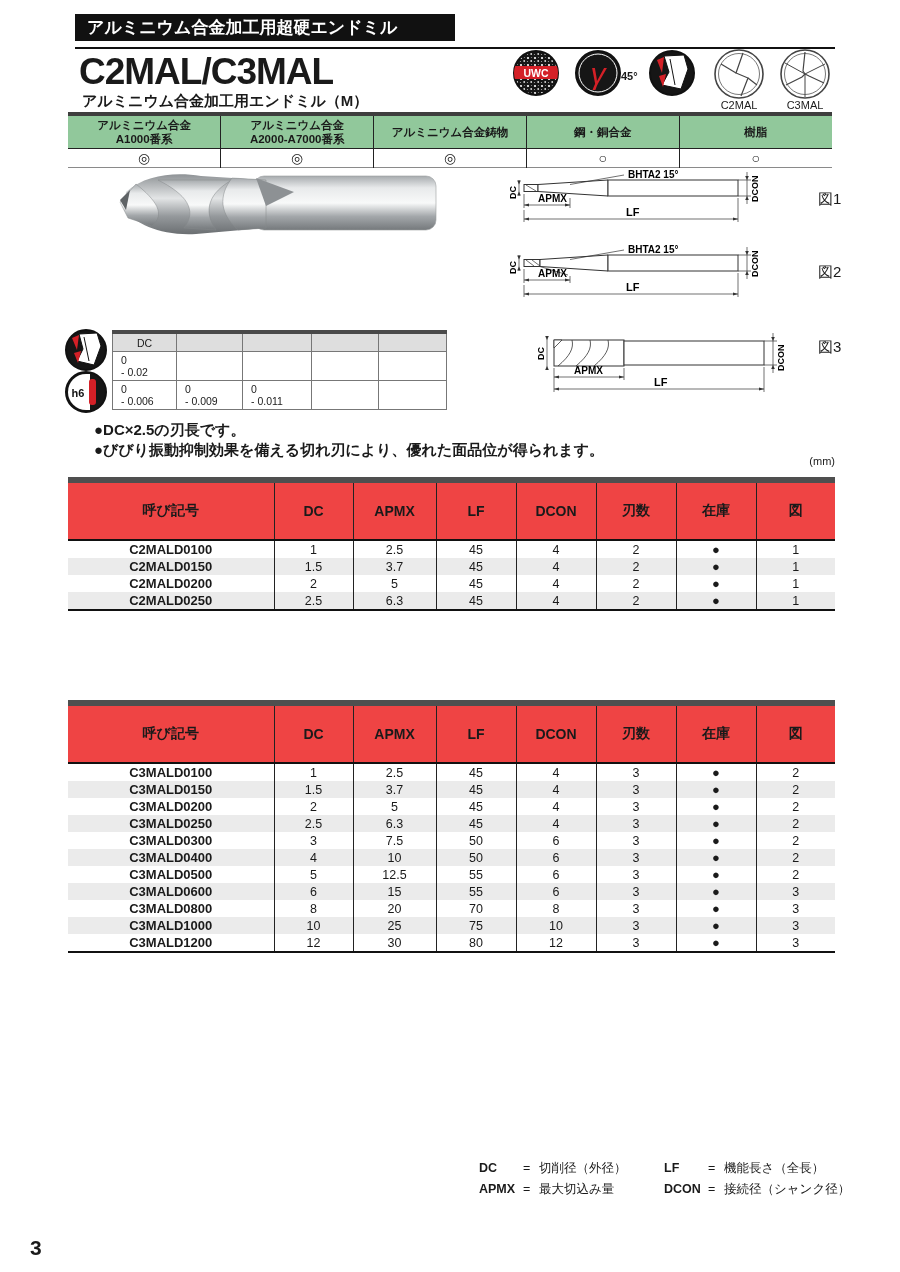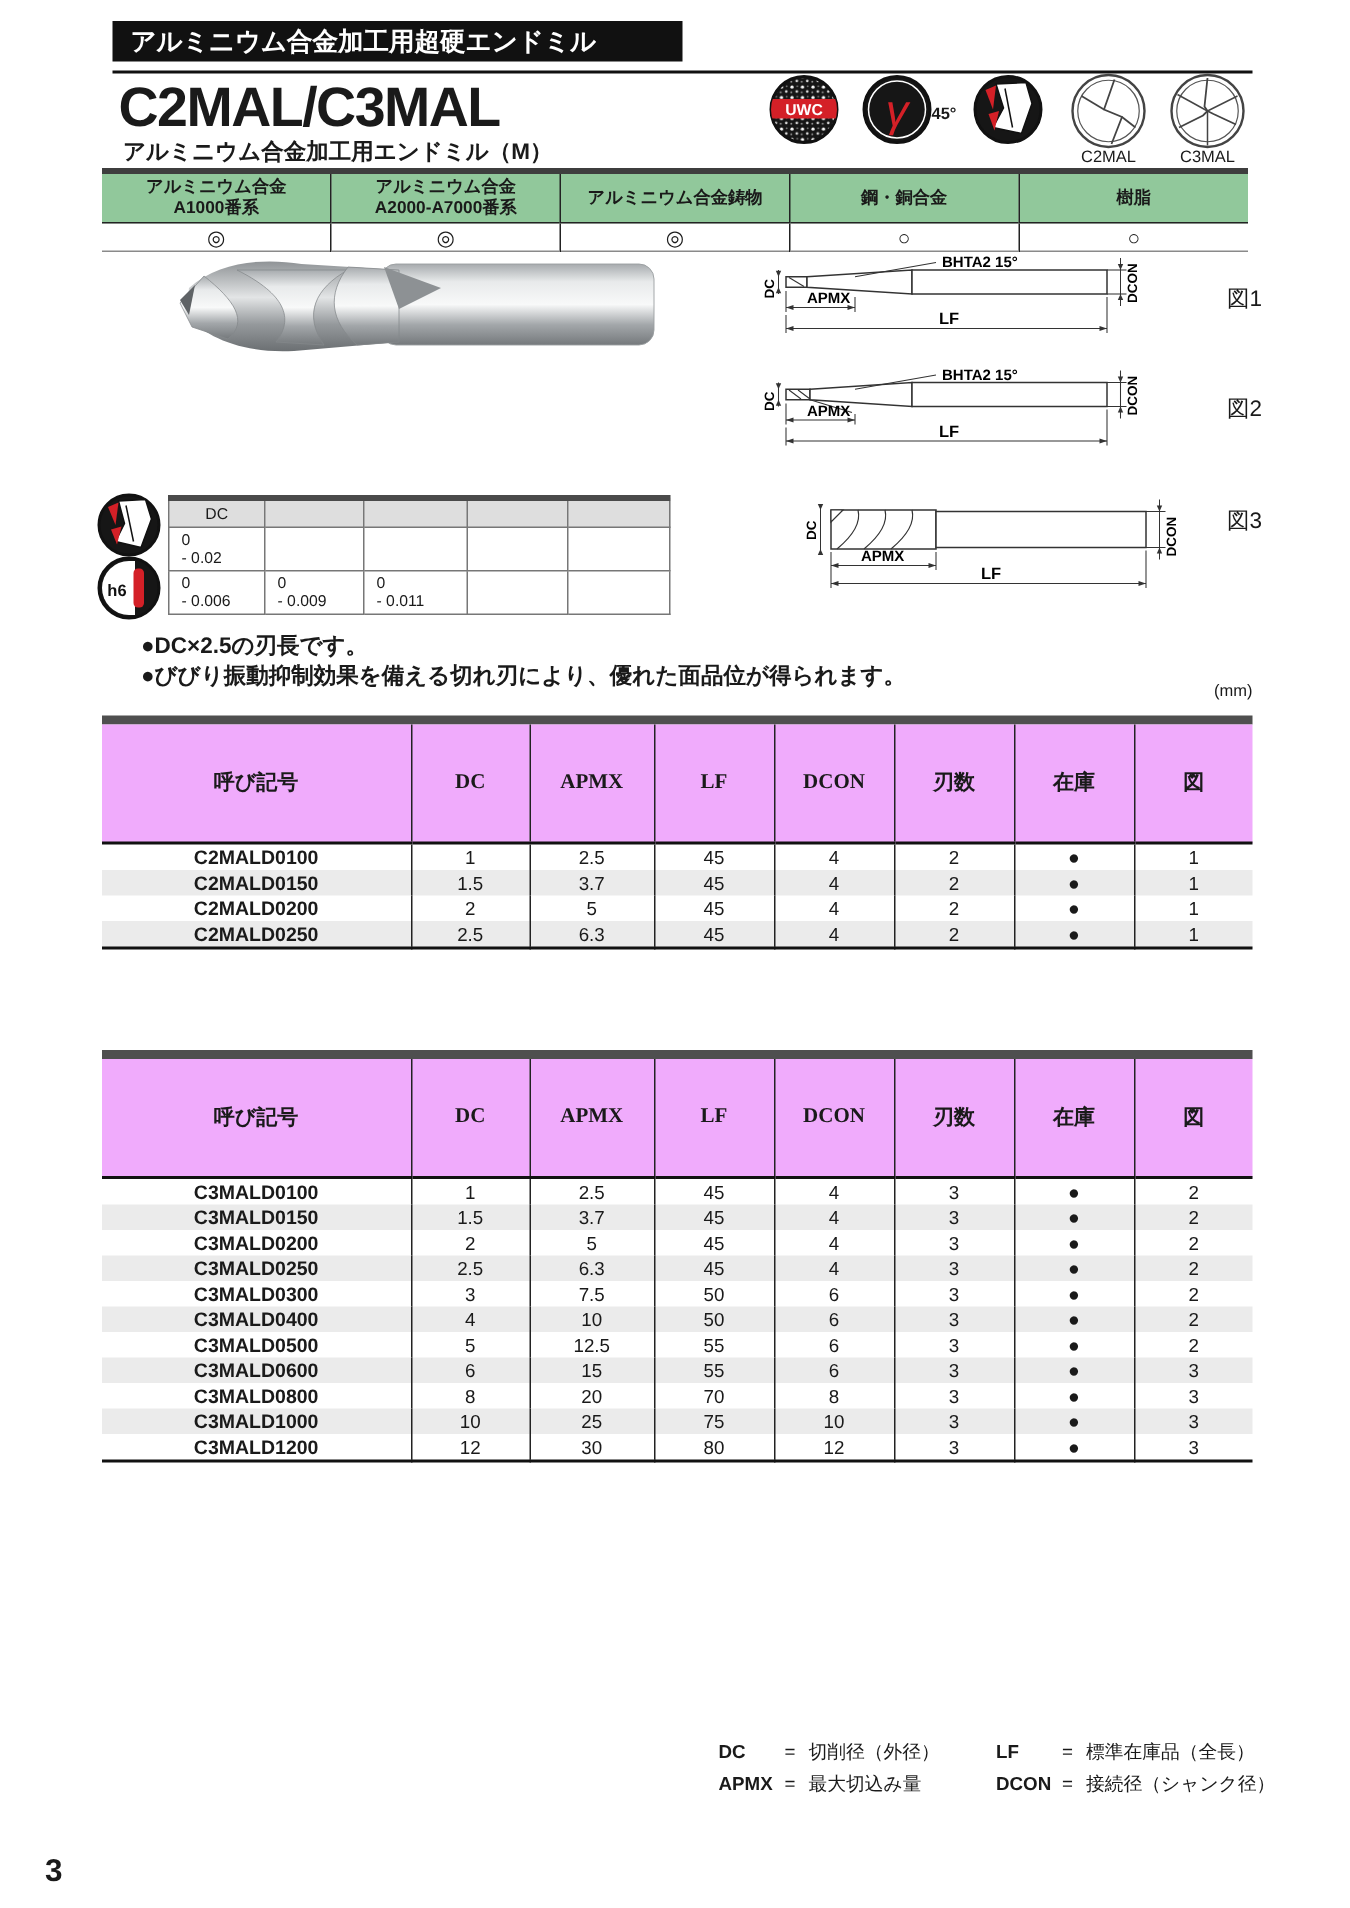"呼び記号" .prod th { background: #f0abfc -> #ef4444; font-family: Liberation Serif, serif -> none; padding: 12px -> 1px }
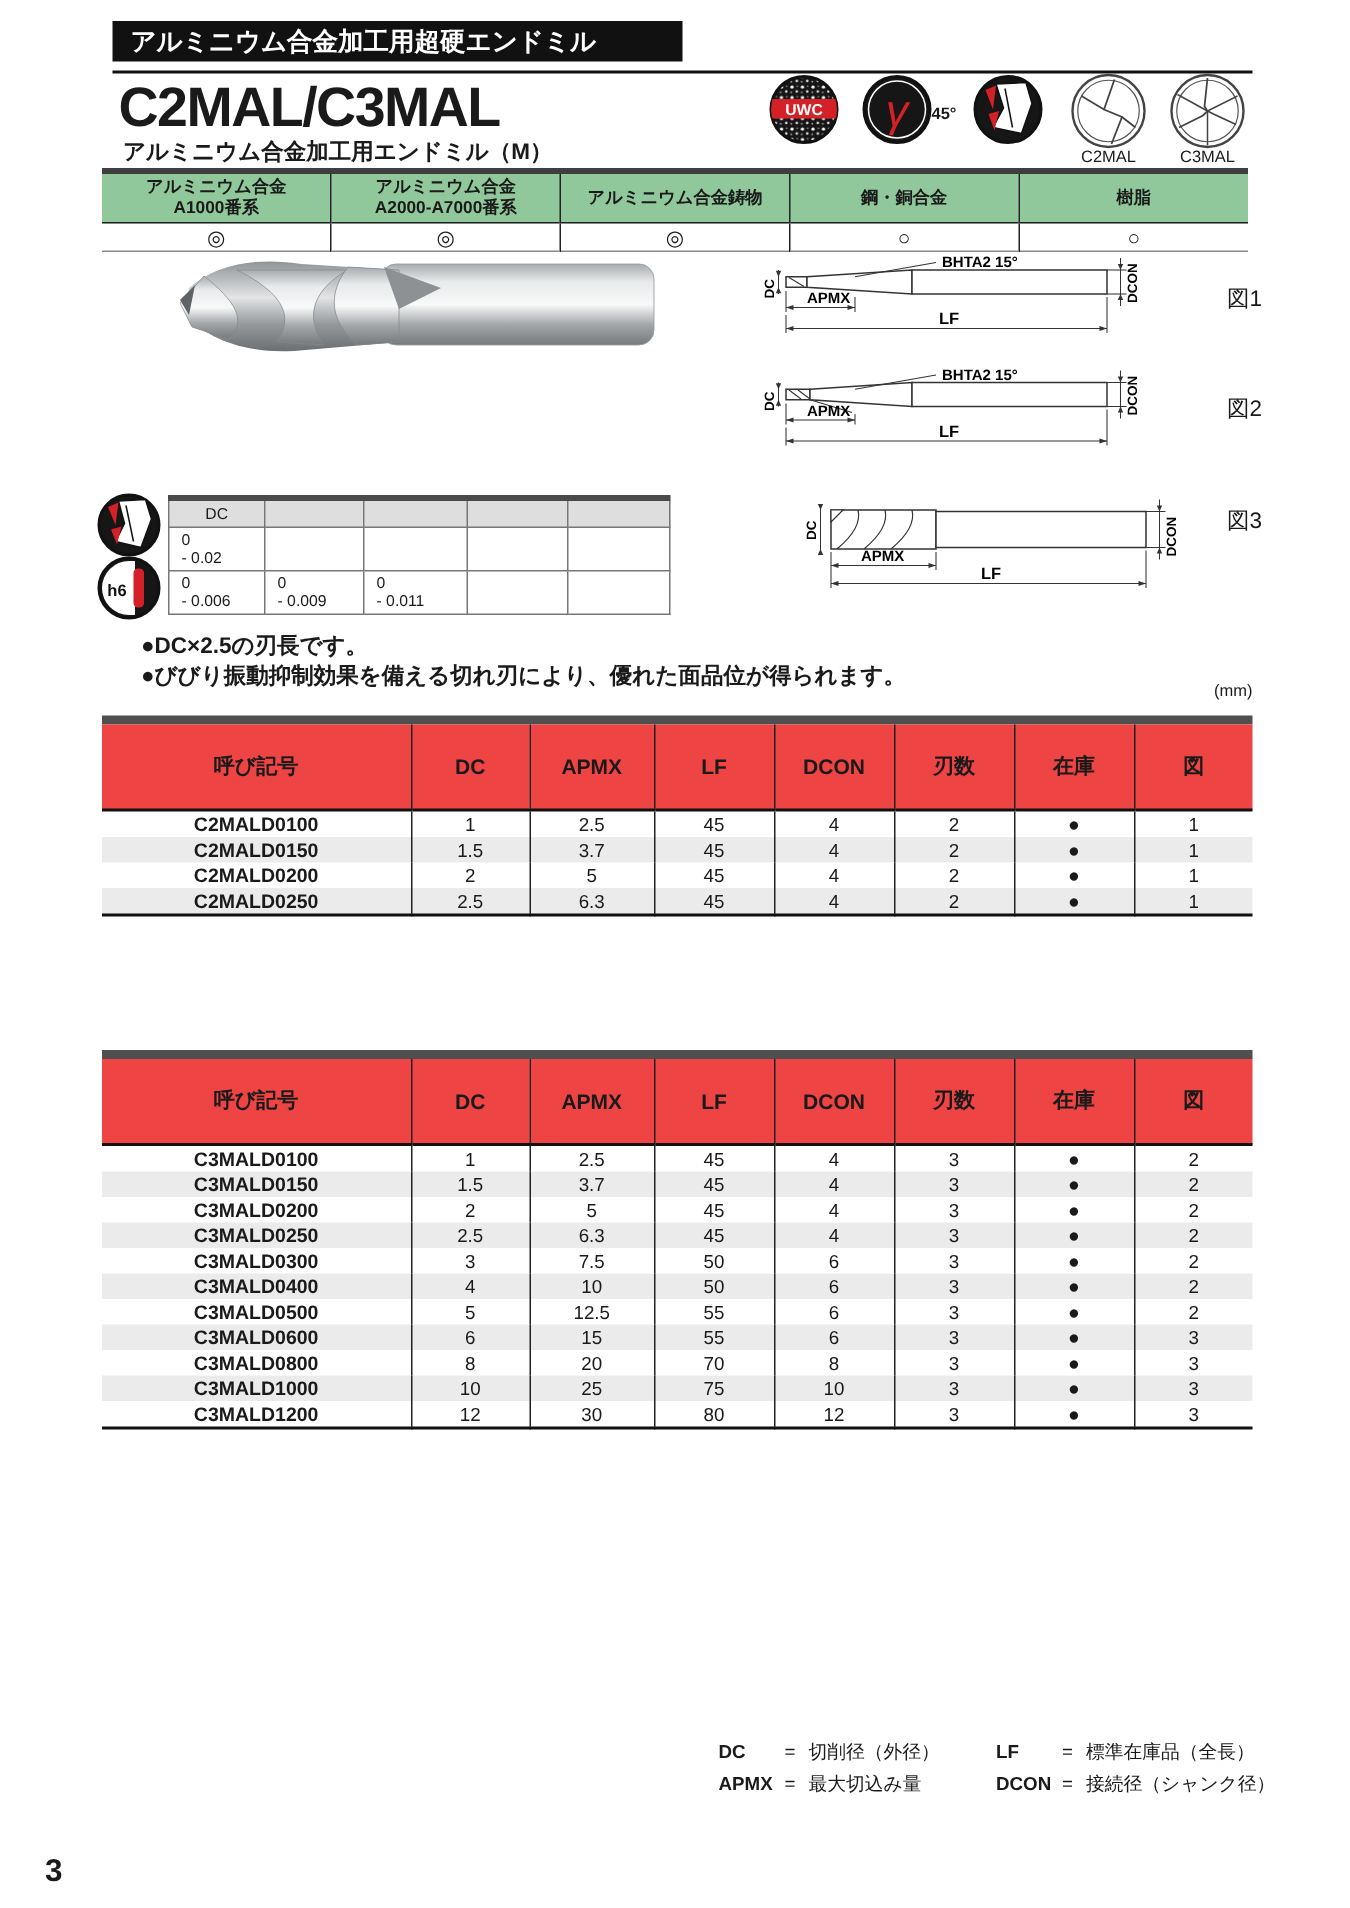"標準在庫品（全長）" span { text: 標準在庫品 -> 機能長さ }
